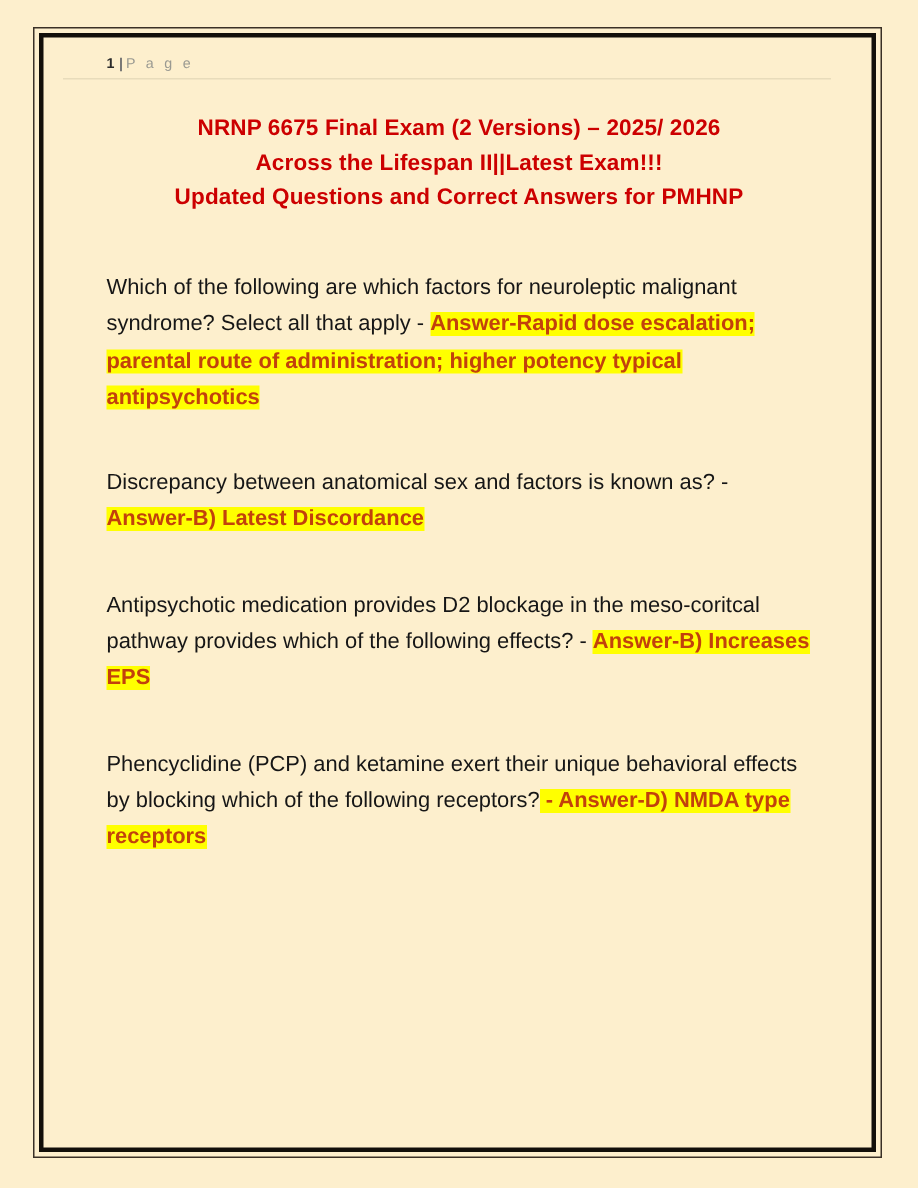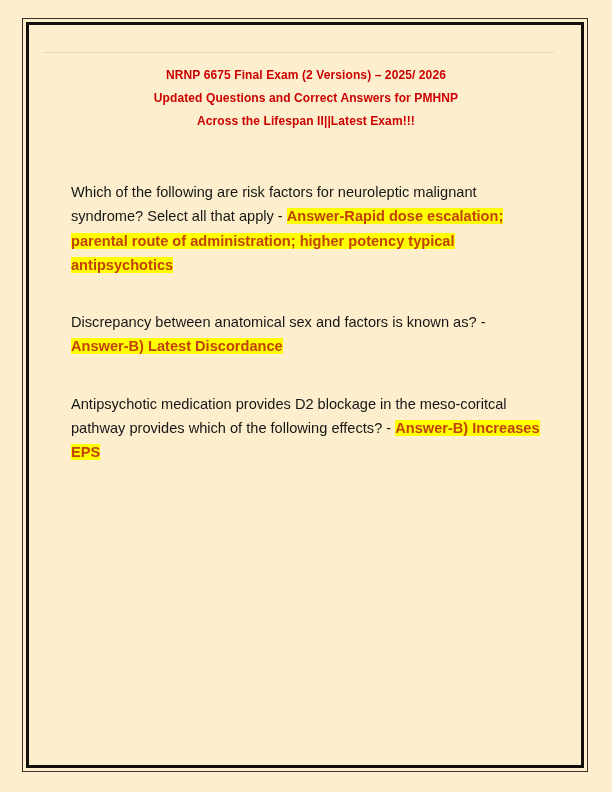"1 | P a g" div.header { html: none -> <div> <span>1</span><span>|</span><span>P a g e</span> </div> }
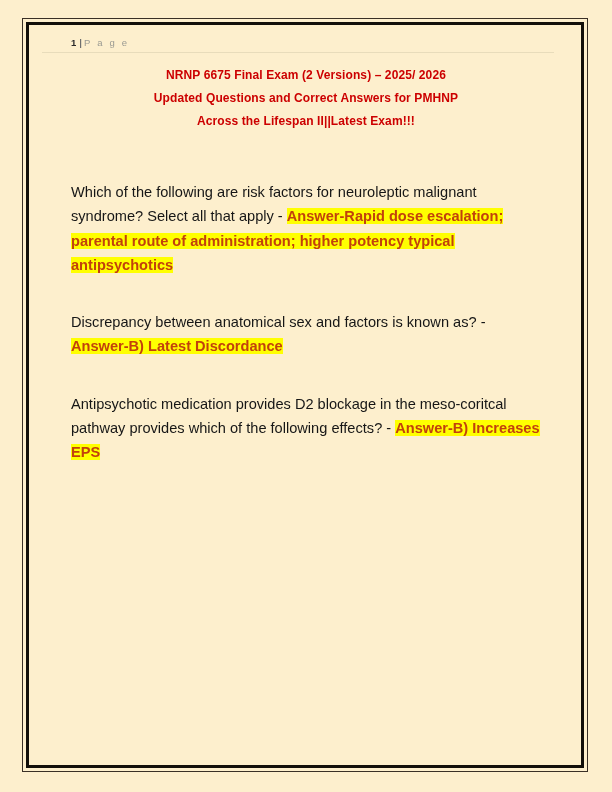"NRNP 6675 Final Exam (2" .title { font-size: 12px -> 15px; top: 39px -> 49px }
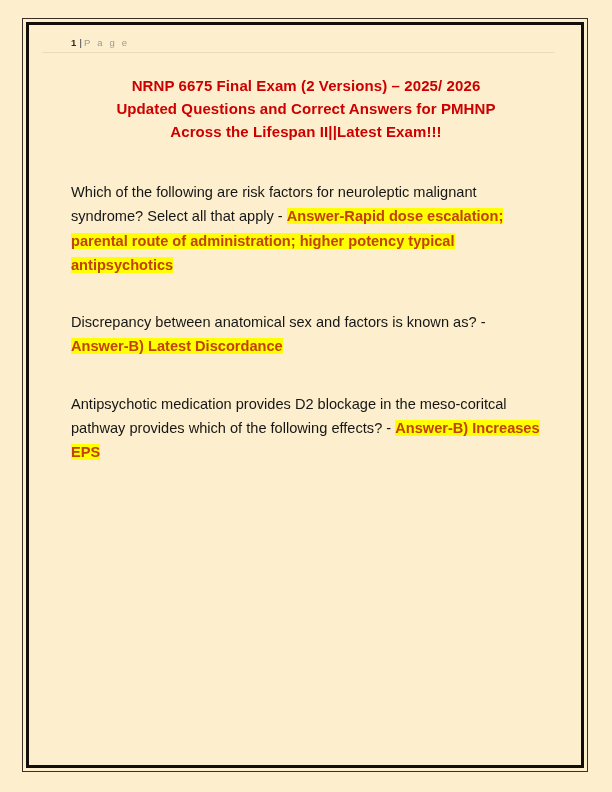"Updated Questions and Correct Answers" div { order: before "Across the Lifespan II||Latest Exam!!!" -> after "Across the Lifespan II||Latest Exam!!!" }
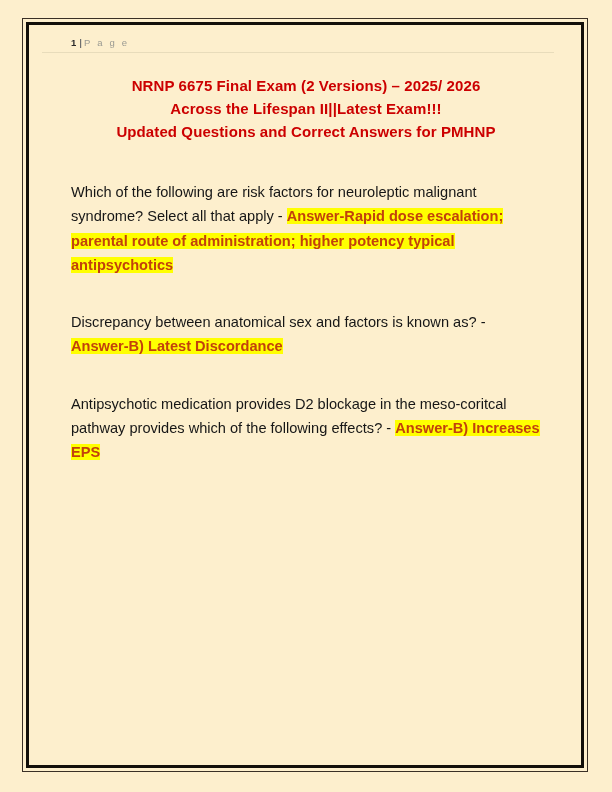"Which of the following are" span { text: risk -> which }
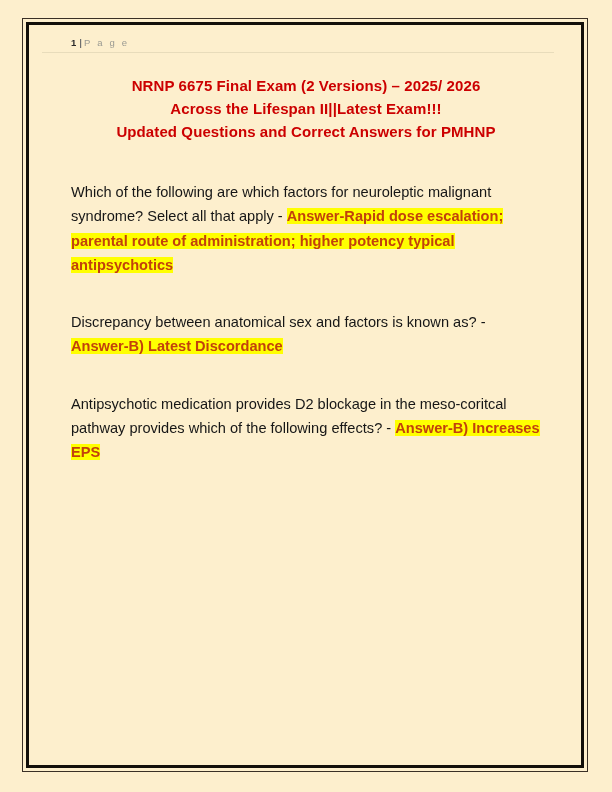"Phencyclidine (PCP) and ketamine exert" p.qblock { html: none -> <p><span>Phencyclidine (PCP) and ketamine exert their unique behavioral effects by blocking which of the following receptors?</span><span> - Answer-D) NMDA type receptors</span></p> }
